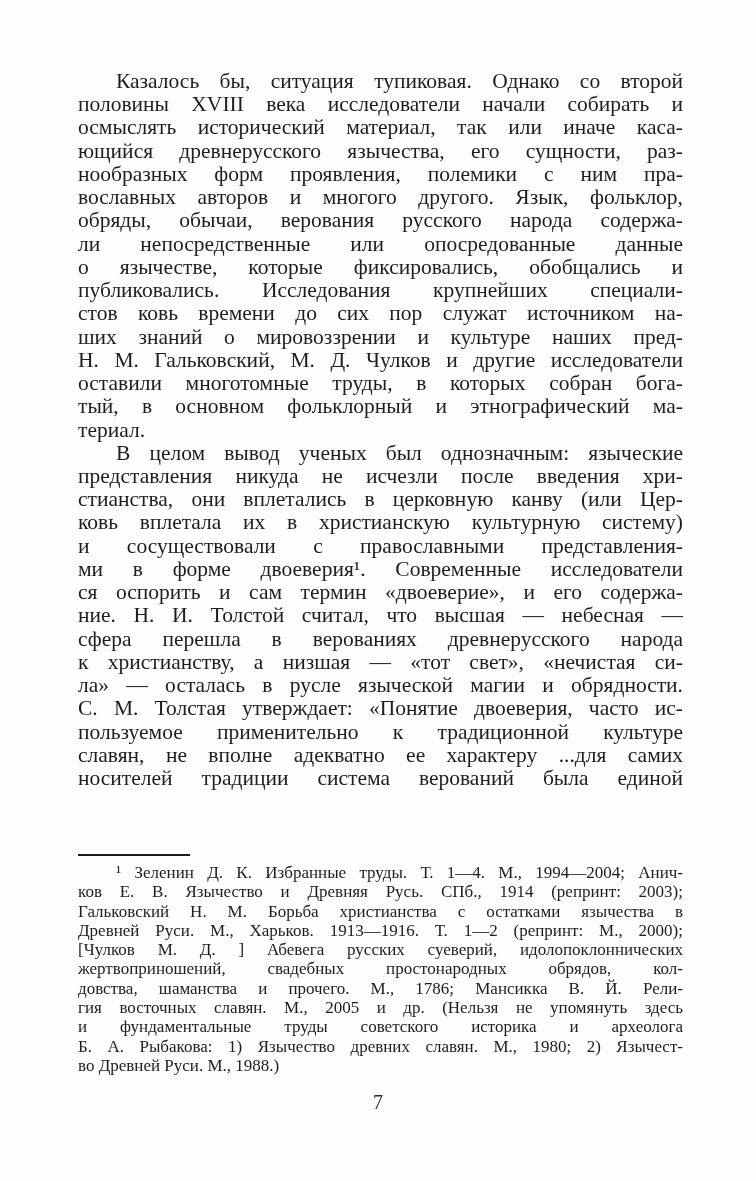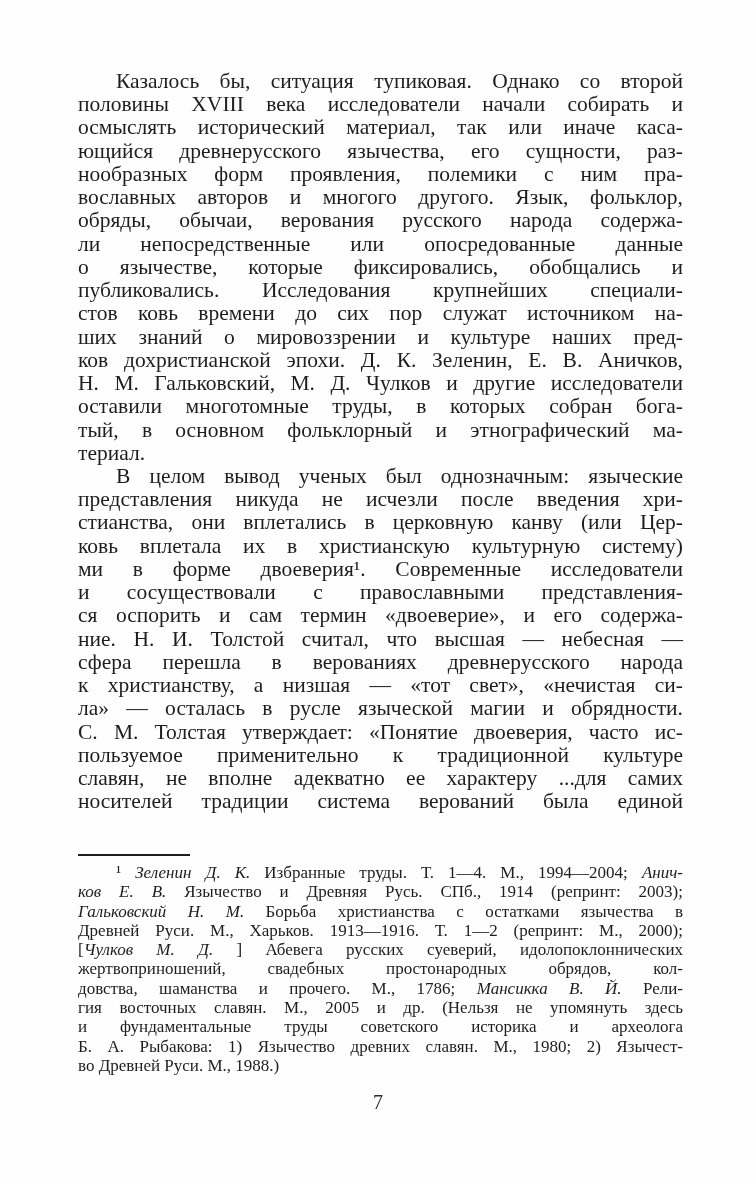"ков дохристианской эпохи. Д. К." div.line { html: <div>ков дохристианской эпохи. Д. К. Зеленин, Е. В. Аничков,</div> -> none }
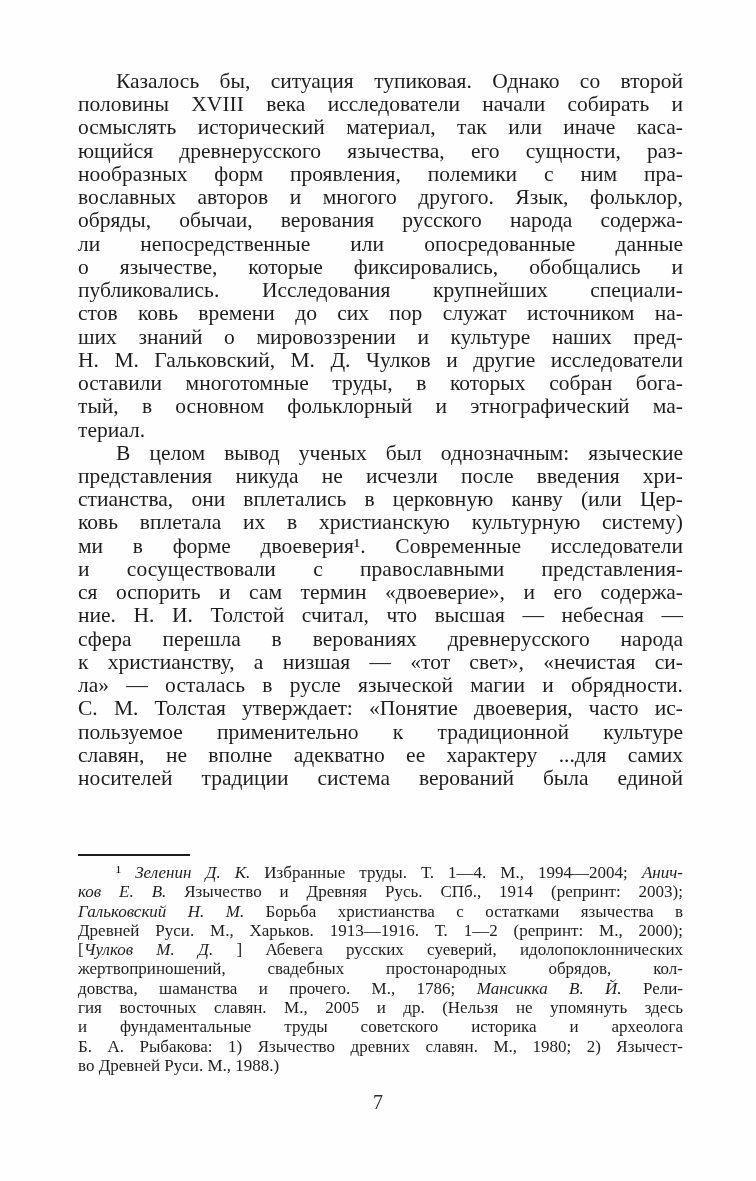"ми в форме двоеверия¹. Современные" div.line { order: before "и сосуществовали с православными" -> after "и сосуществовали с православными" }
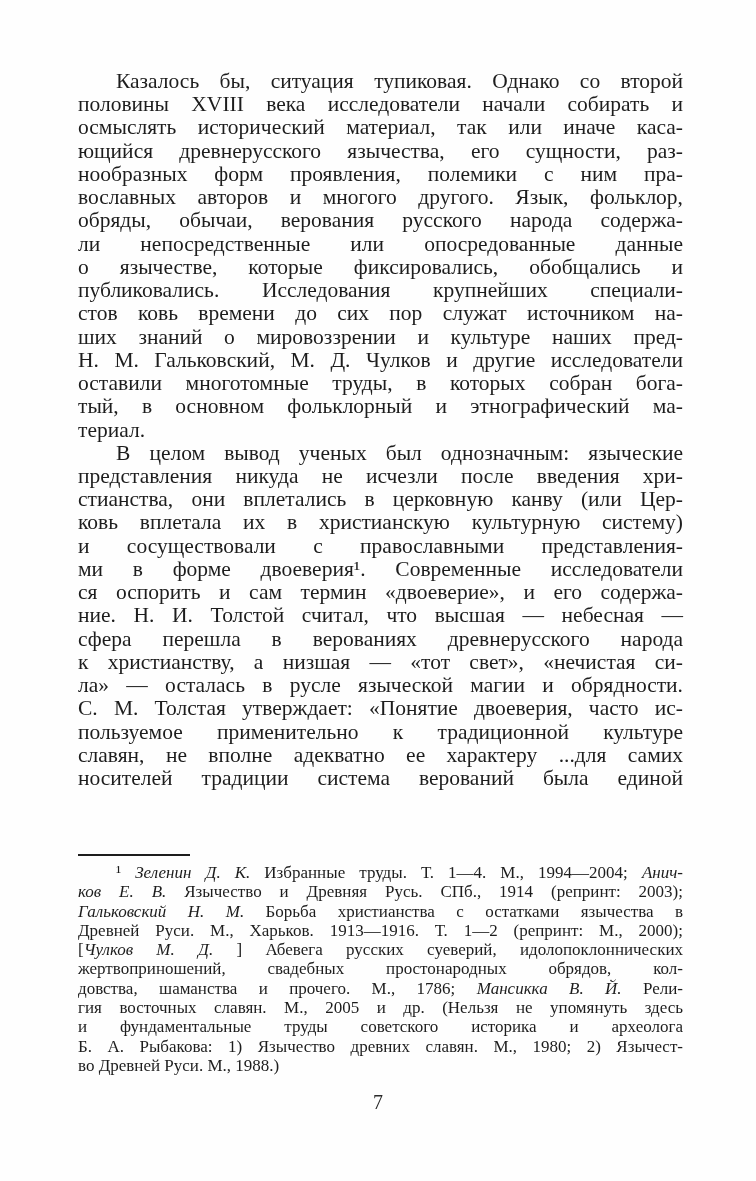"Зеленин Д. К." .it { font-style: italic -> none }
